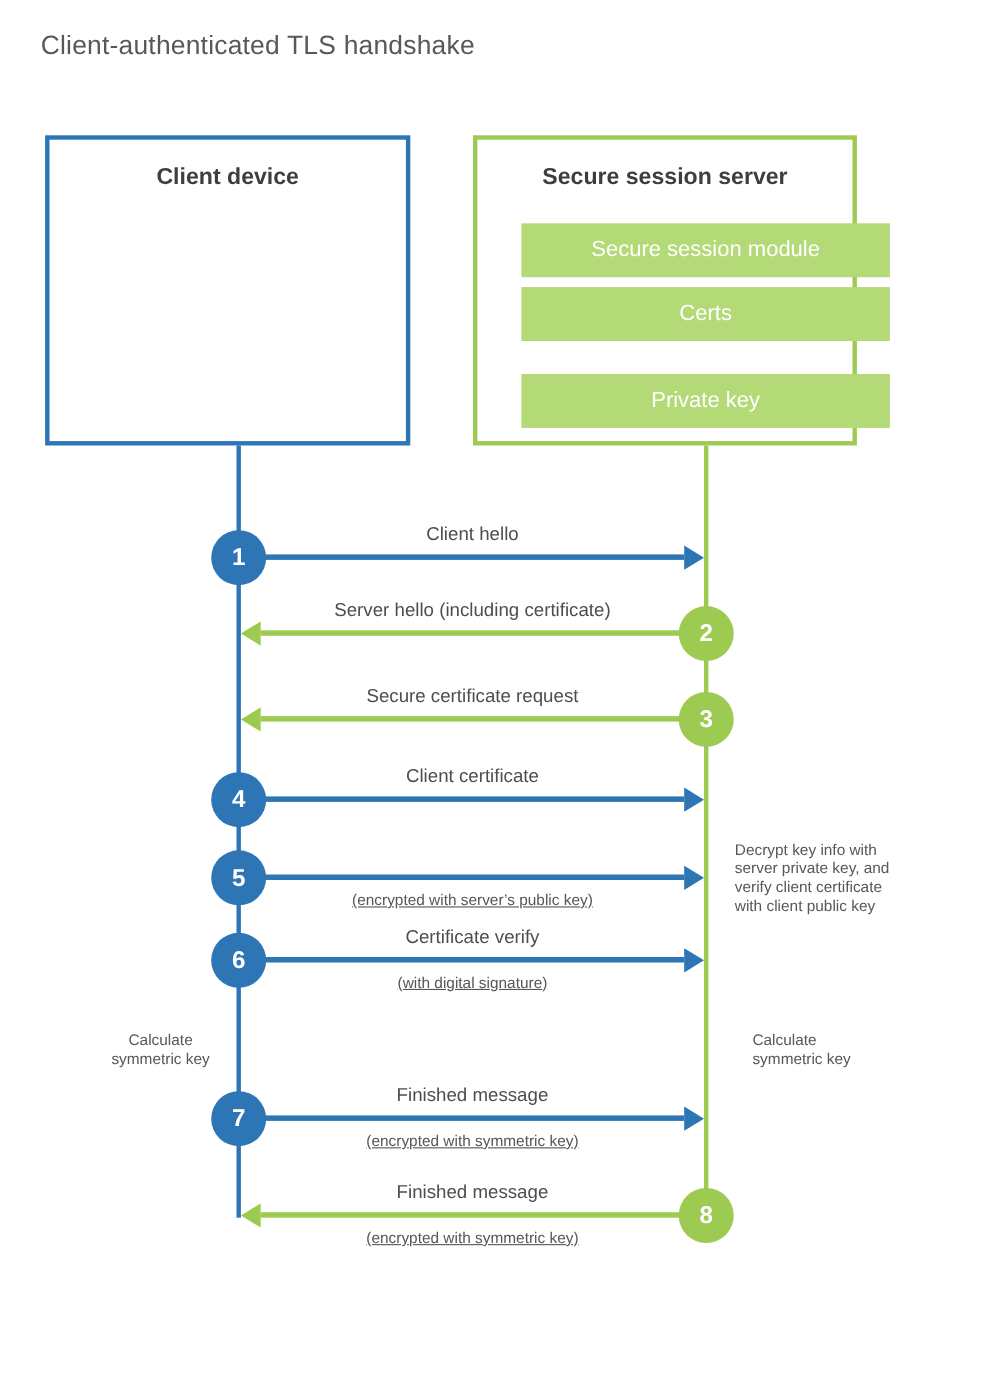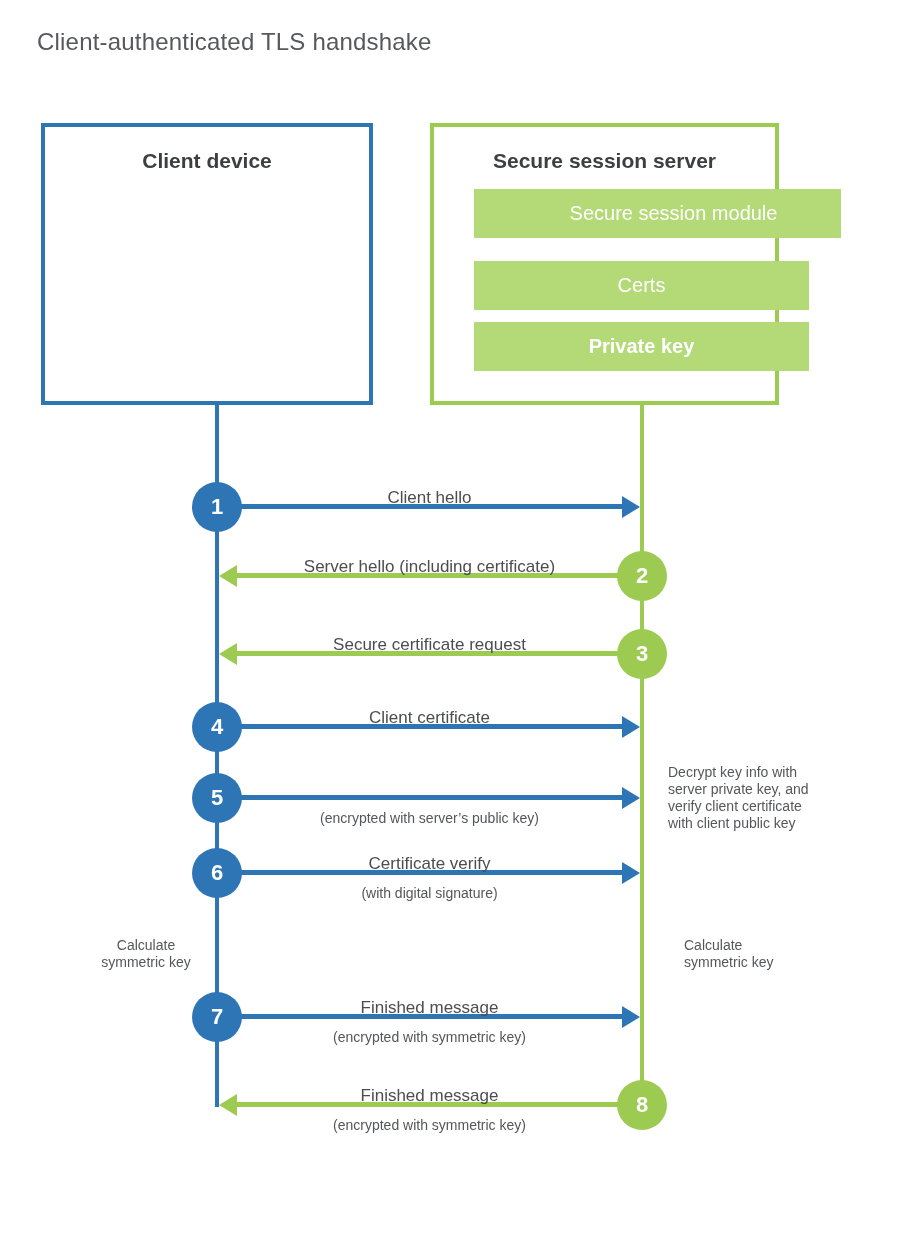"Secure session module" .module-bar.m0 { padding-left: 32px -> none; top: 62px -> 76px }
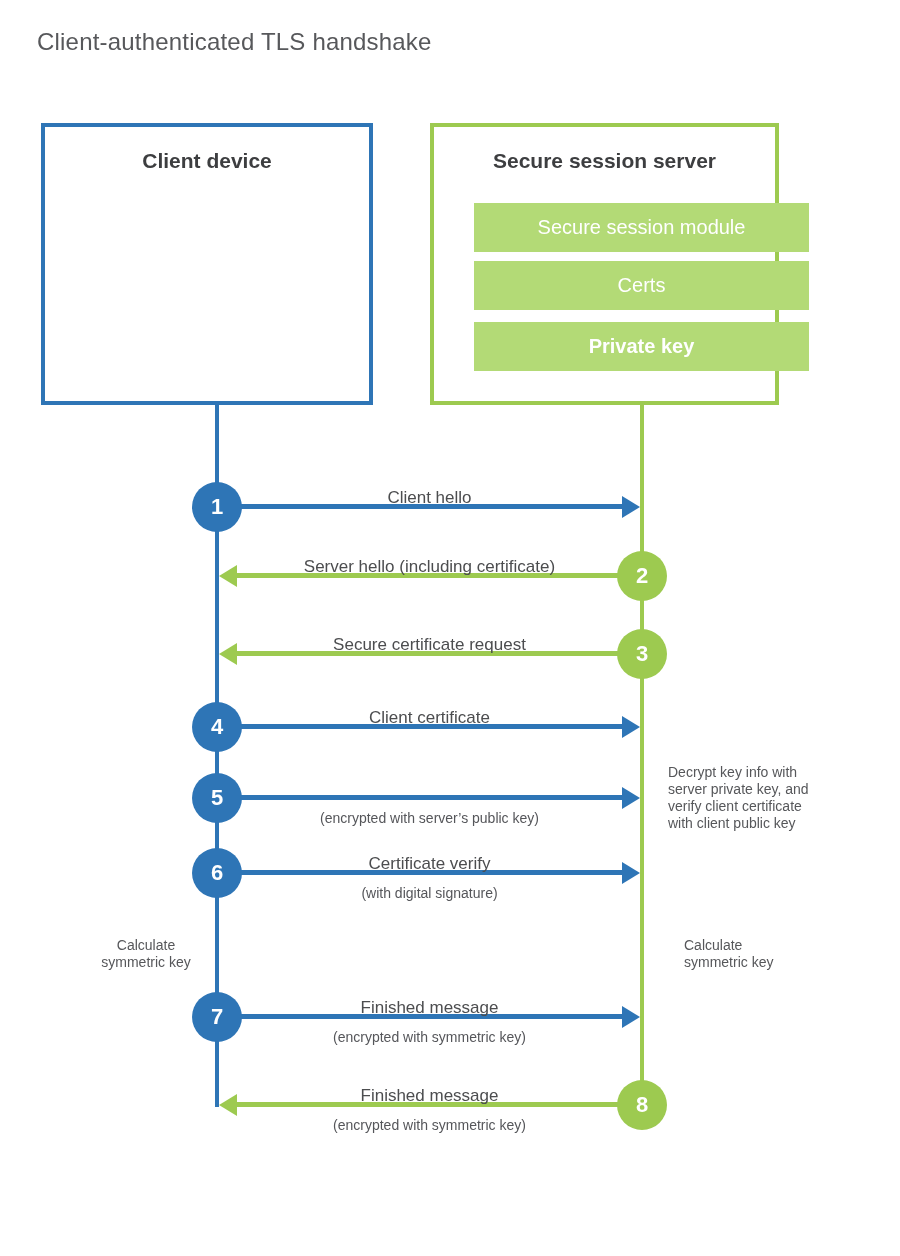"Private key" .module-bar.m2 { font-weight: bold -> none; top: 195px -> 213px }
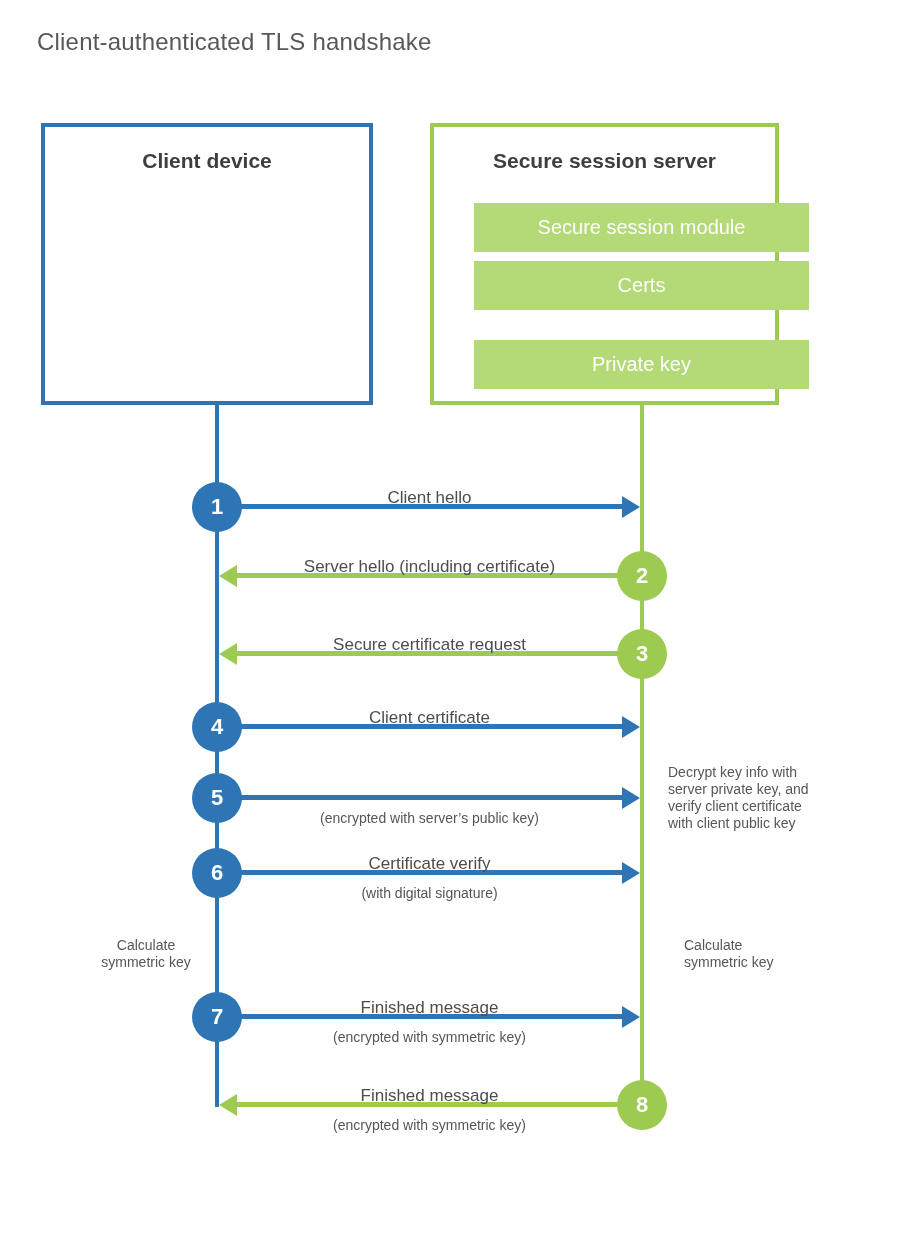"Client hello" .mlabel { margin-top: 12px -> none }
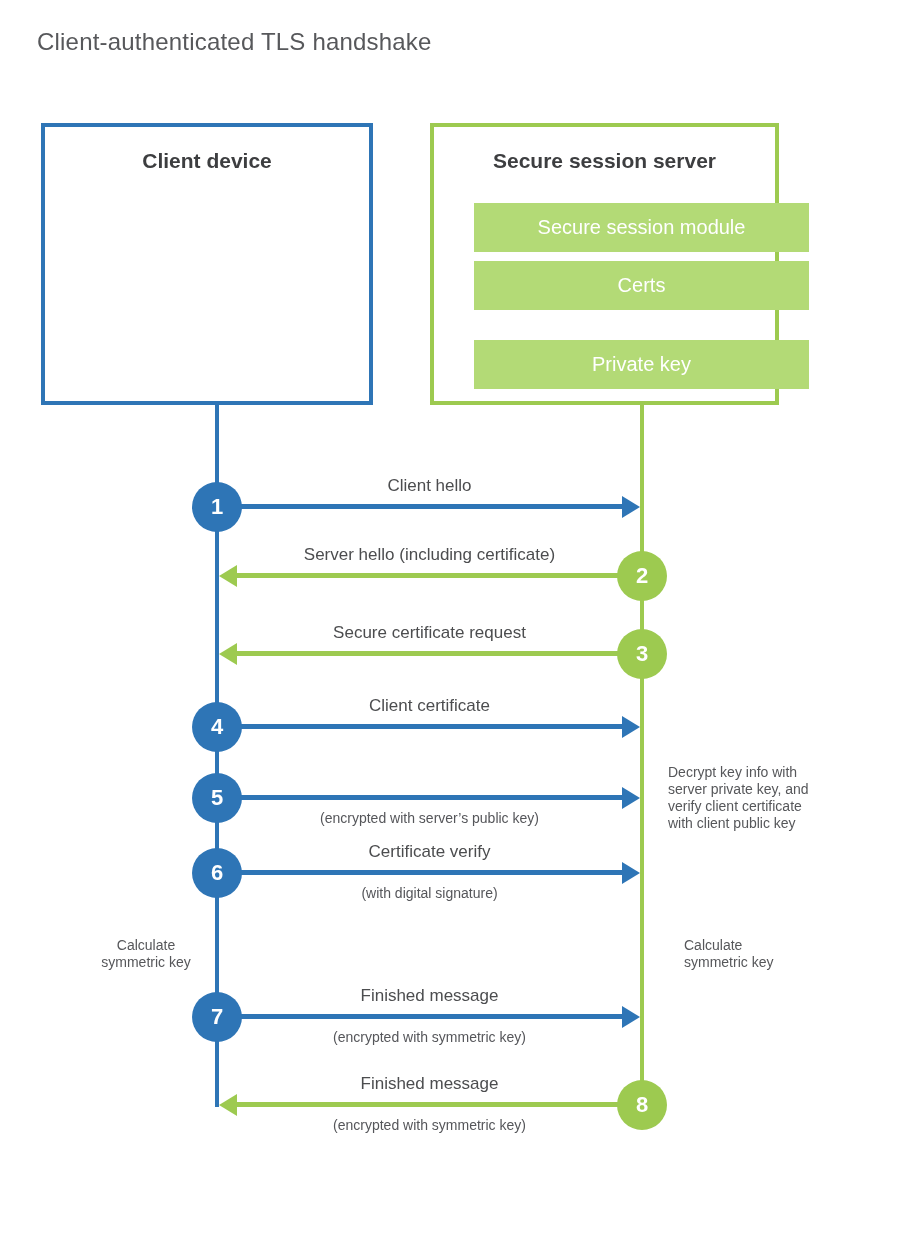"(encrypted with server’s public key)" .msub { text-decoration: none -> underline }
